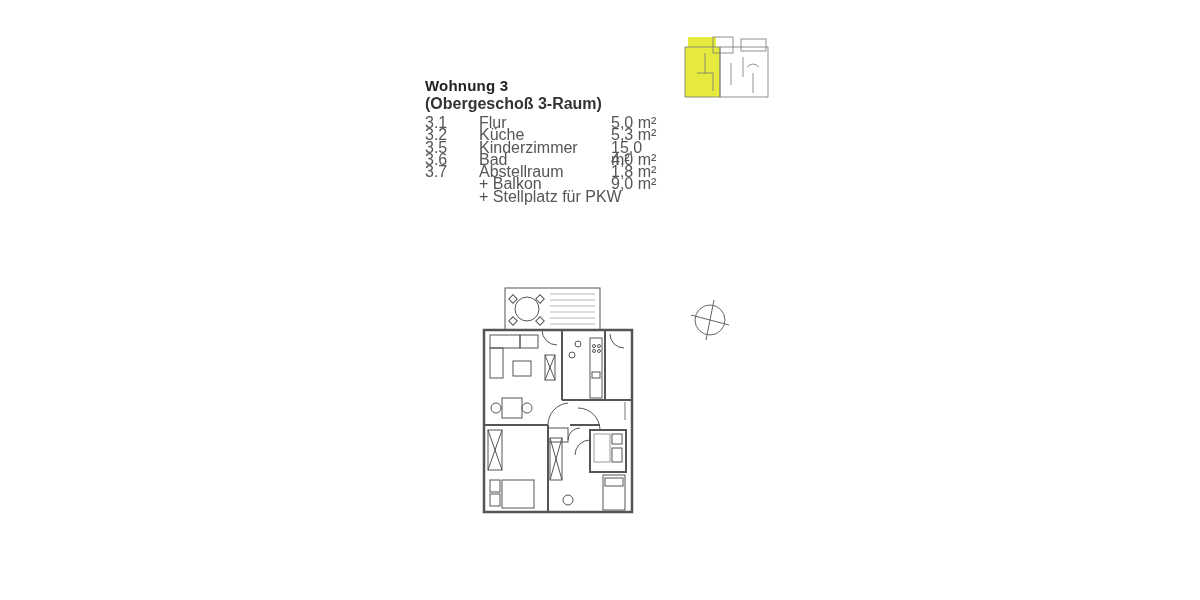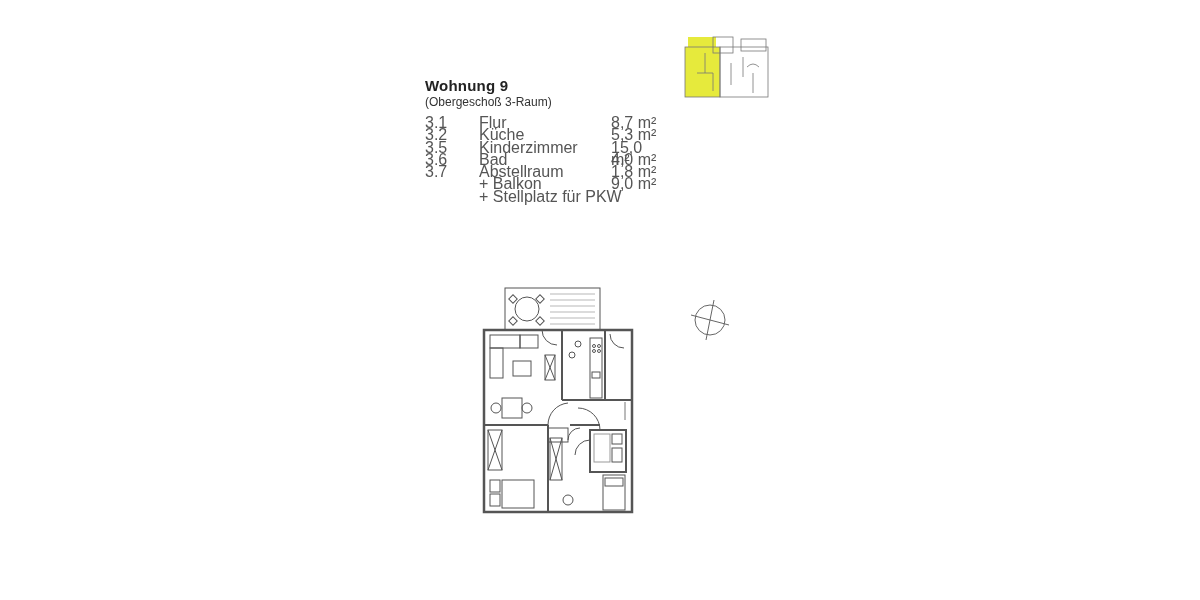"Wohnung 9" div.title { text: 9 -> 3 }
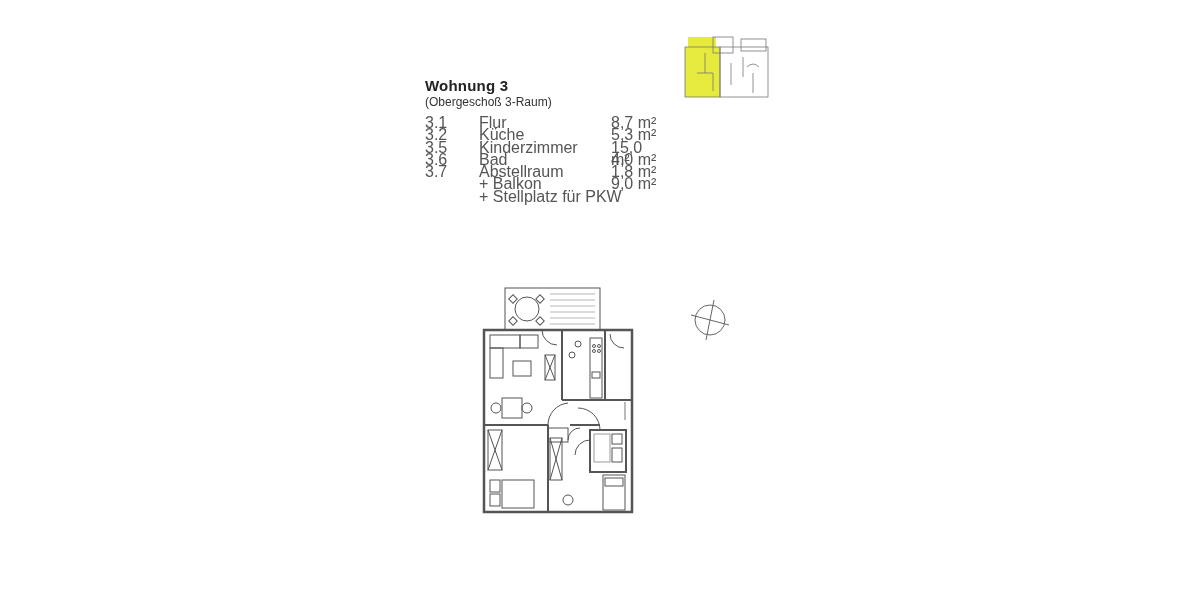"(Obergeschoß 3-Raum)" .subtitle { font-size: 12px -> 16px; font-weight: normal -> bold }
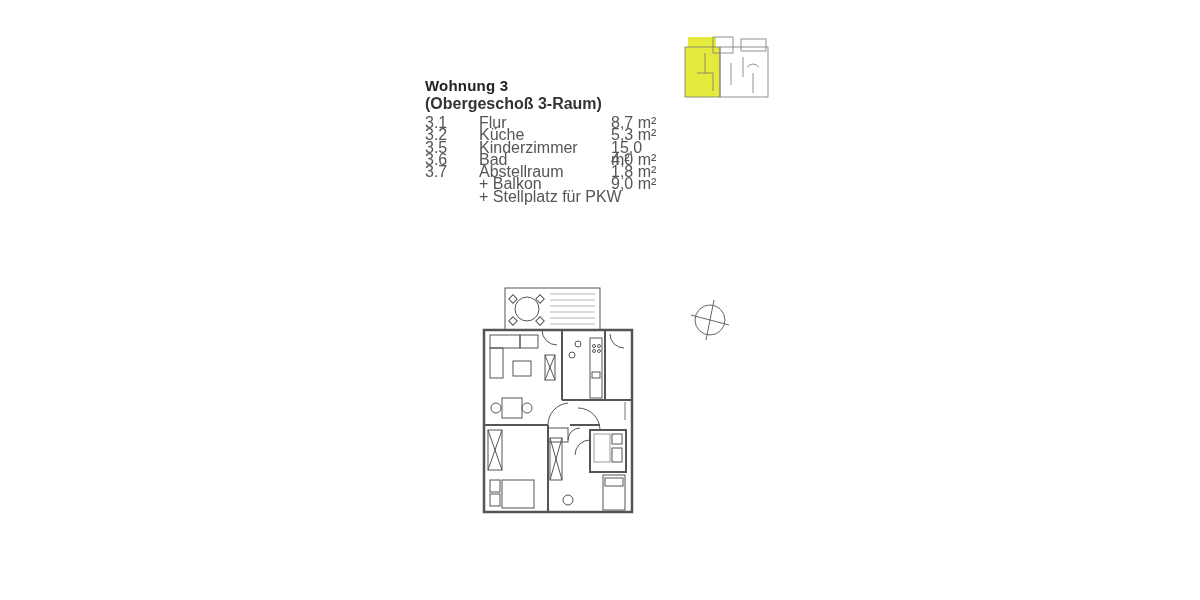"8,7 m²" span.area { text: 8,7 -> 5,0 }
